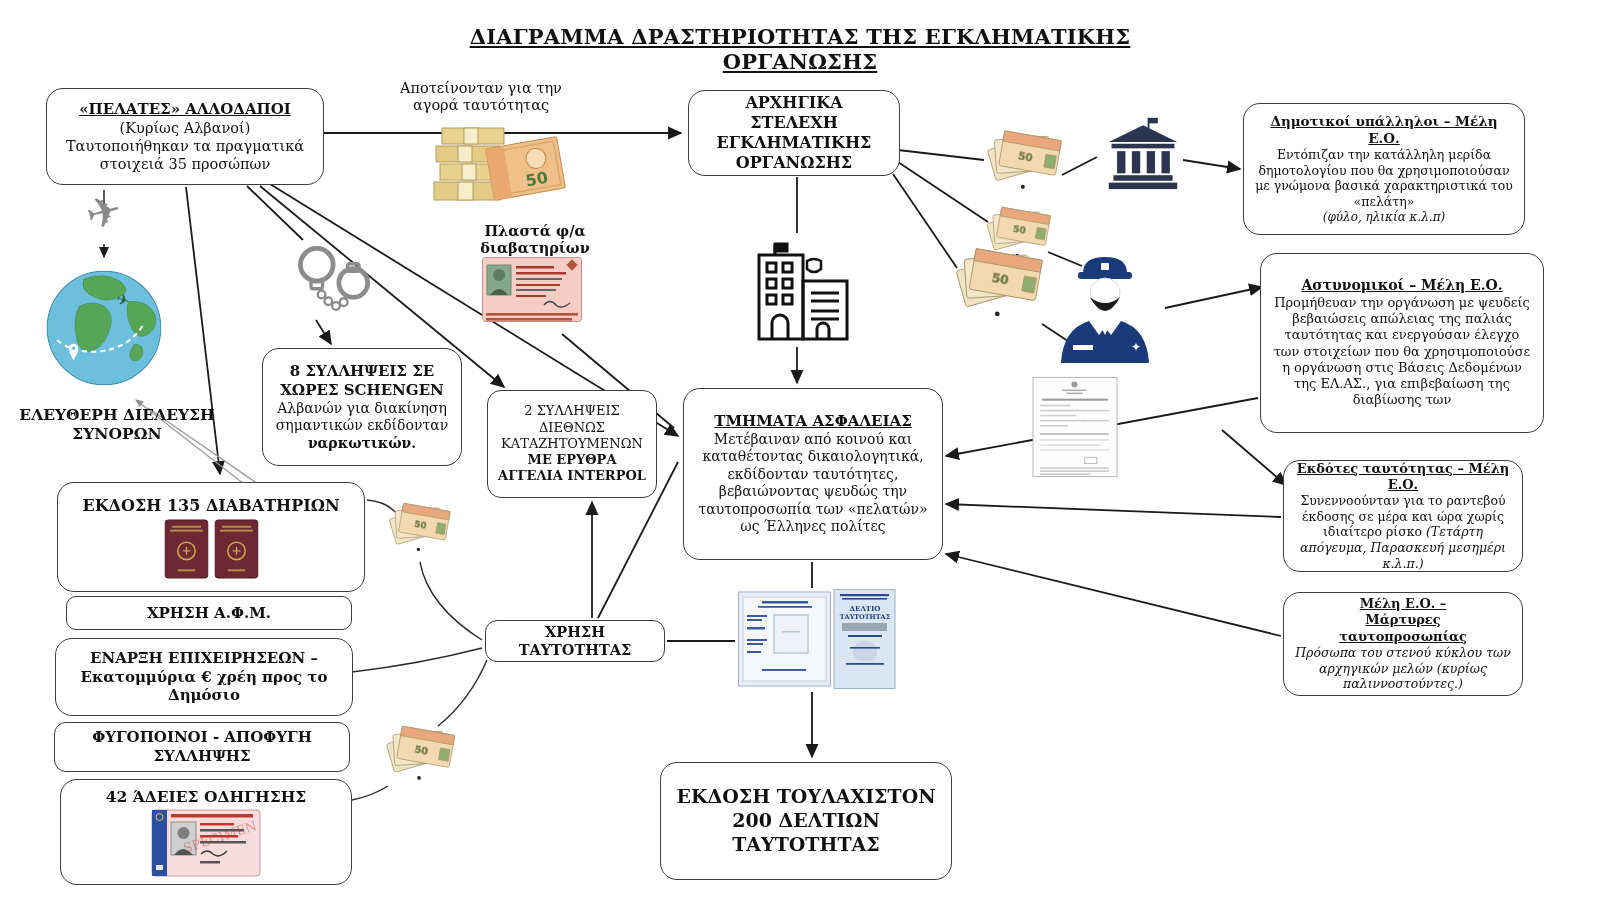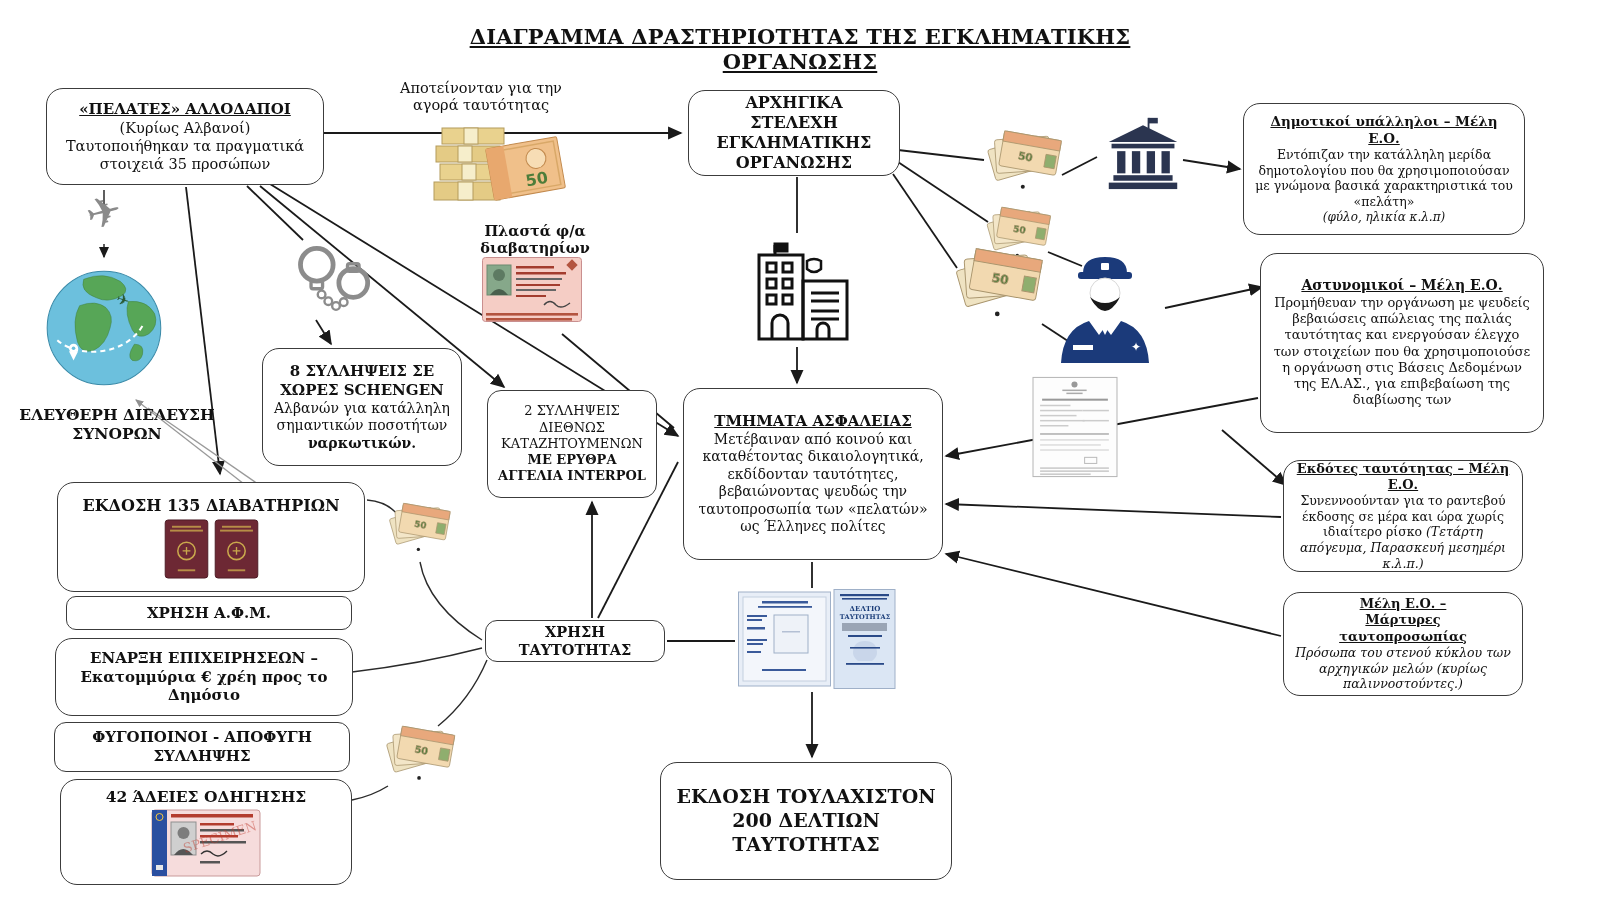"Αλβανών για κατάλληλη σημαντικών" span { text: κατάλληλη σημαντικών ποσοτήτων -> διακίνηση σημαντικών εκδίδονταν }
